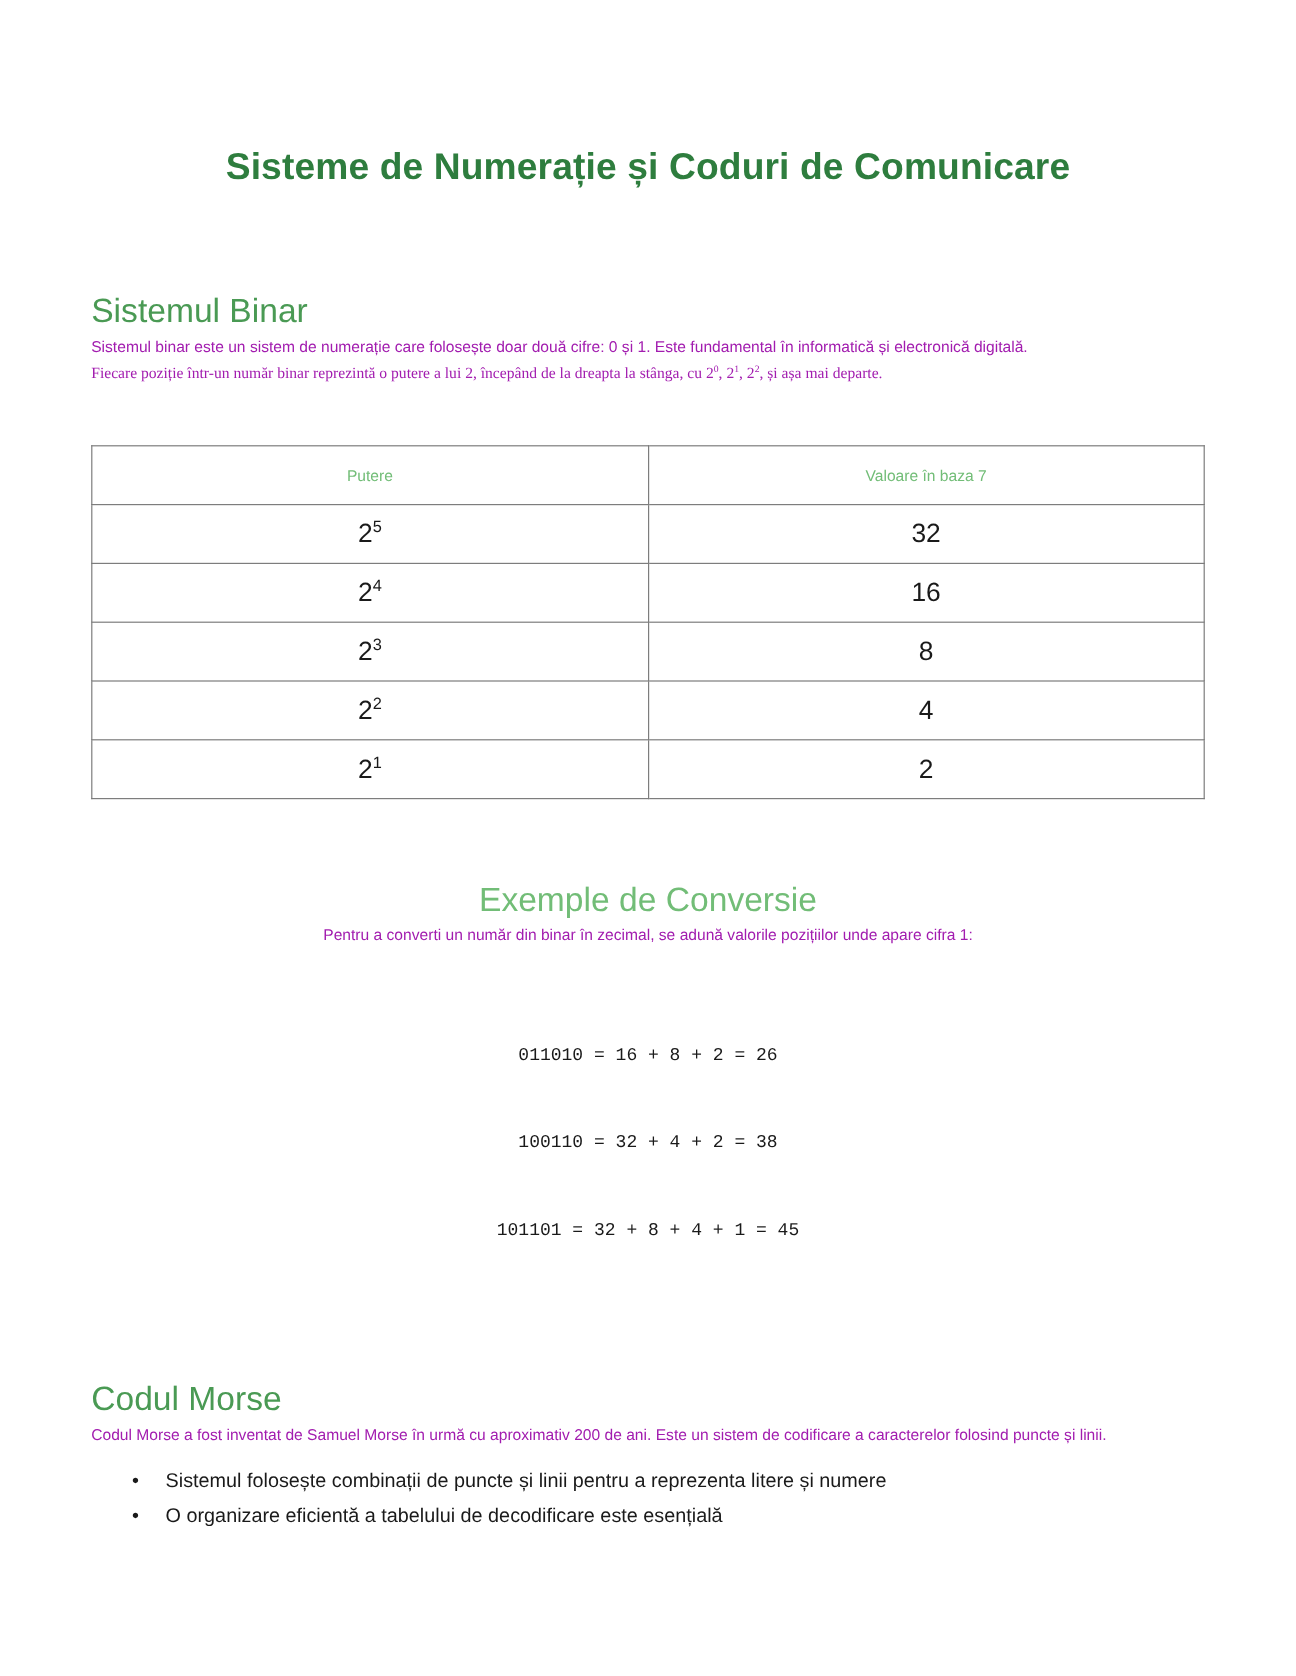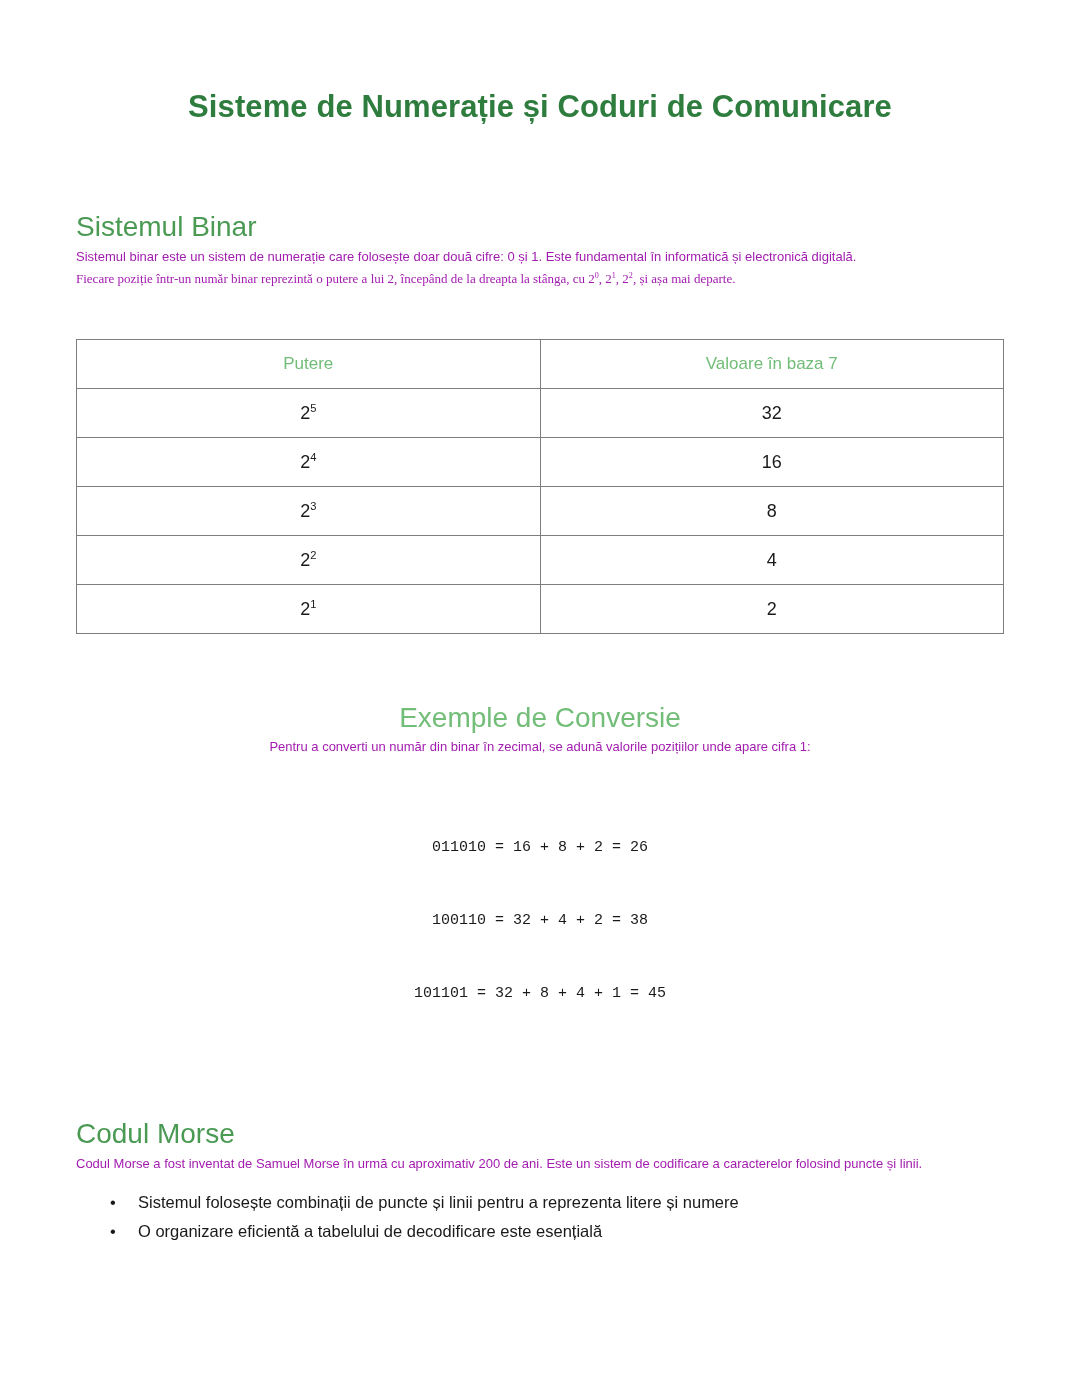"Sisteme de Numerație și Coduri" .doc-title { padding-top: 88px -> 120px }
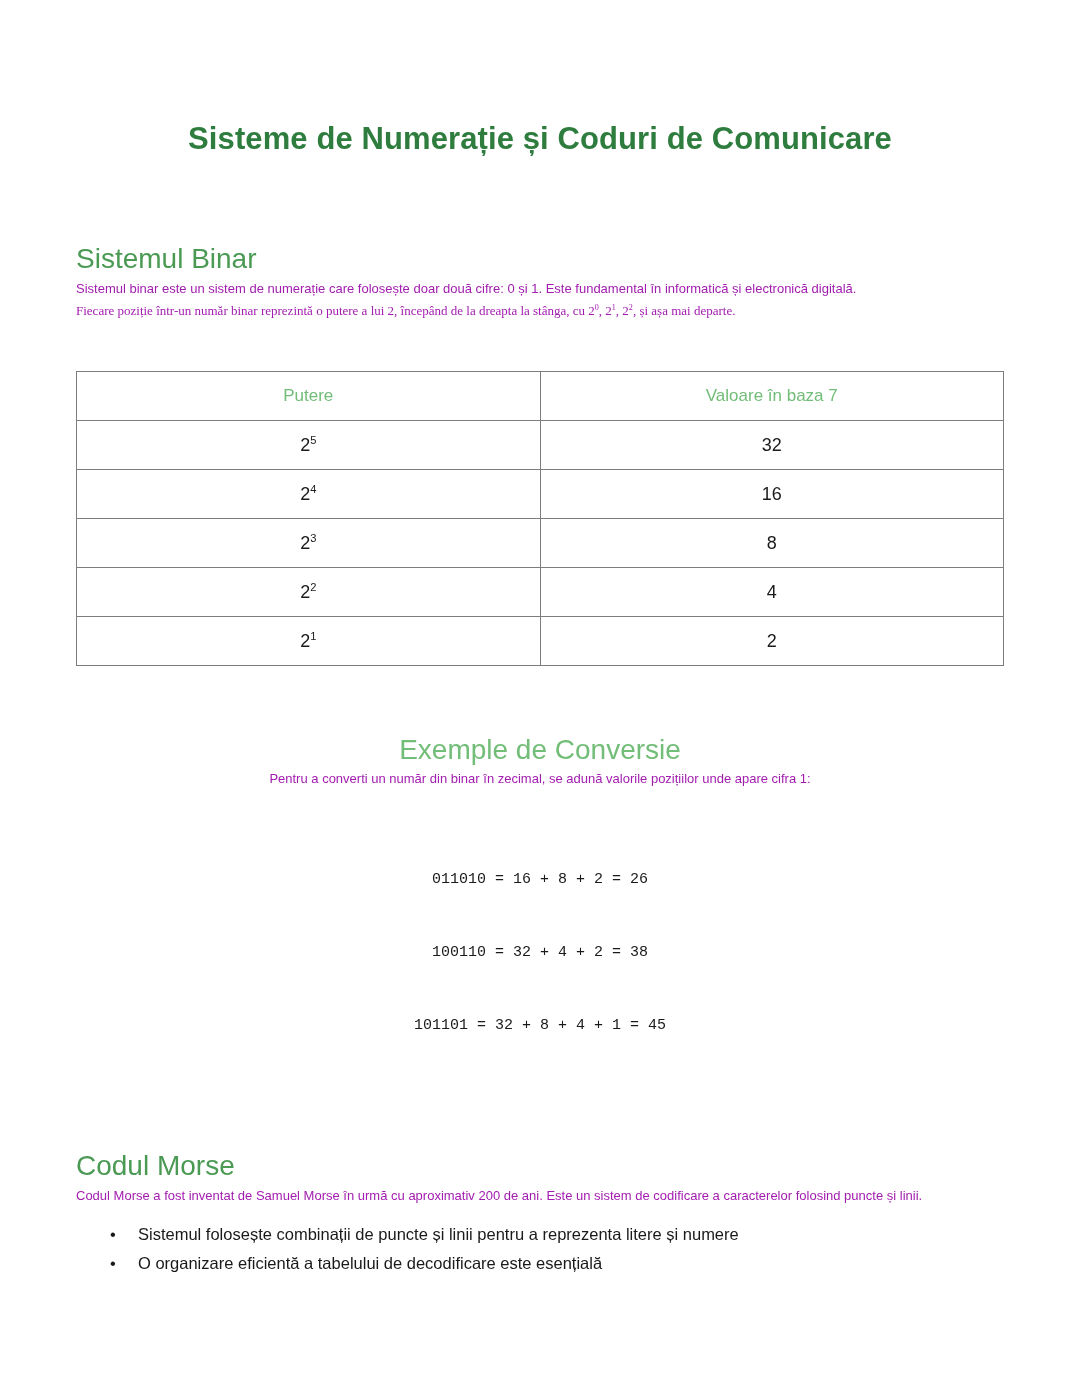"Putere" table.powers-table th { font-size: 17px -> 13px }
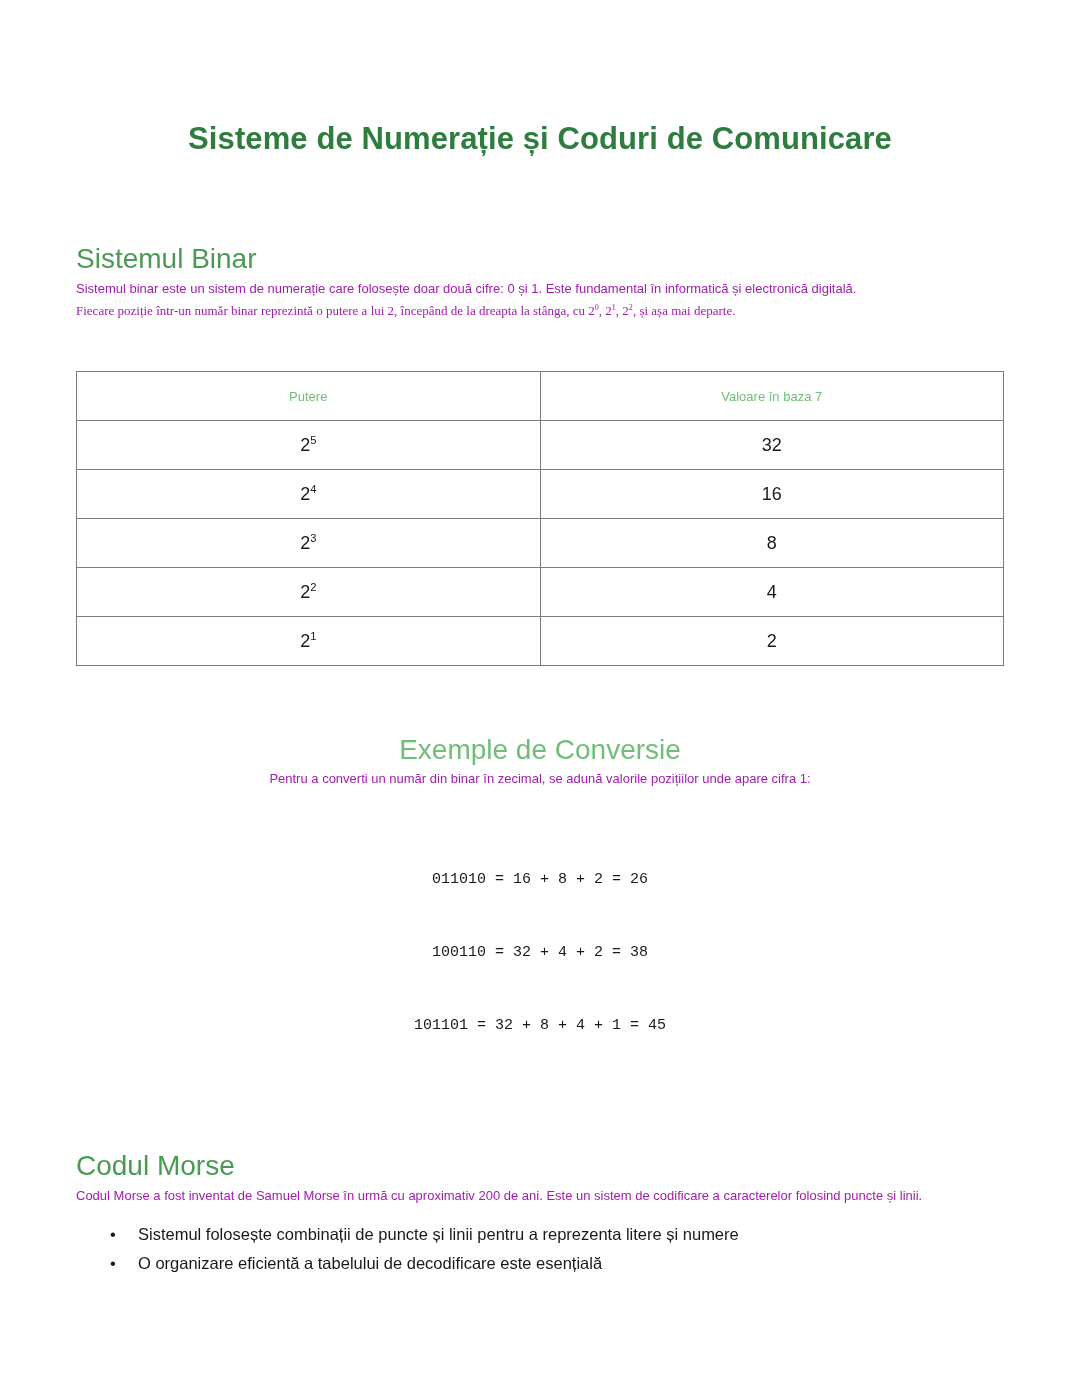"25" table.powers-table th, table.powers-table td { font-size: 18px -> 22px }
